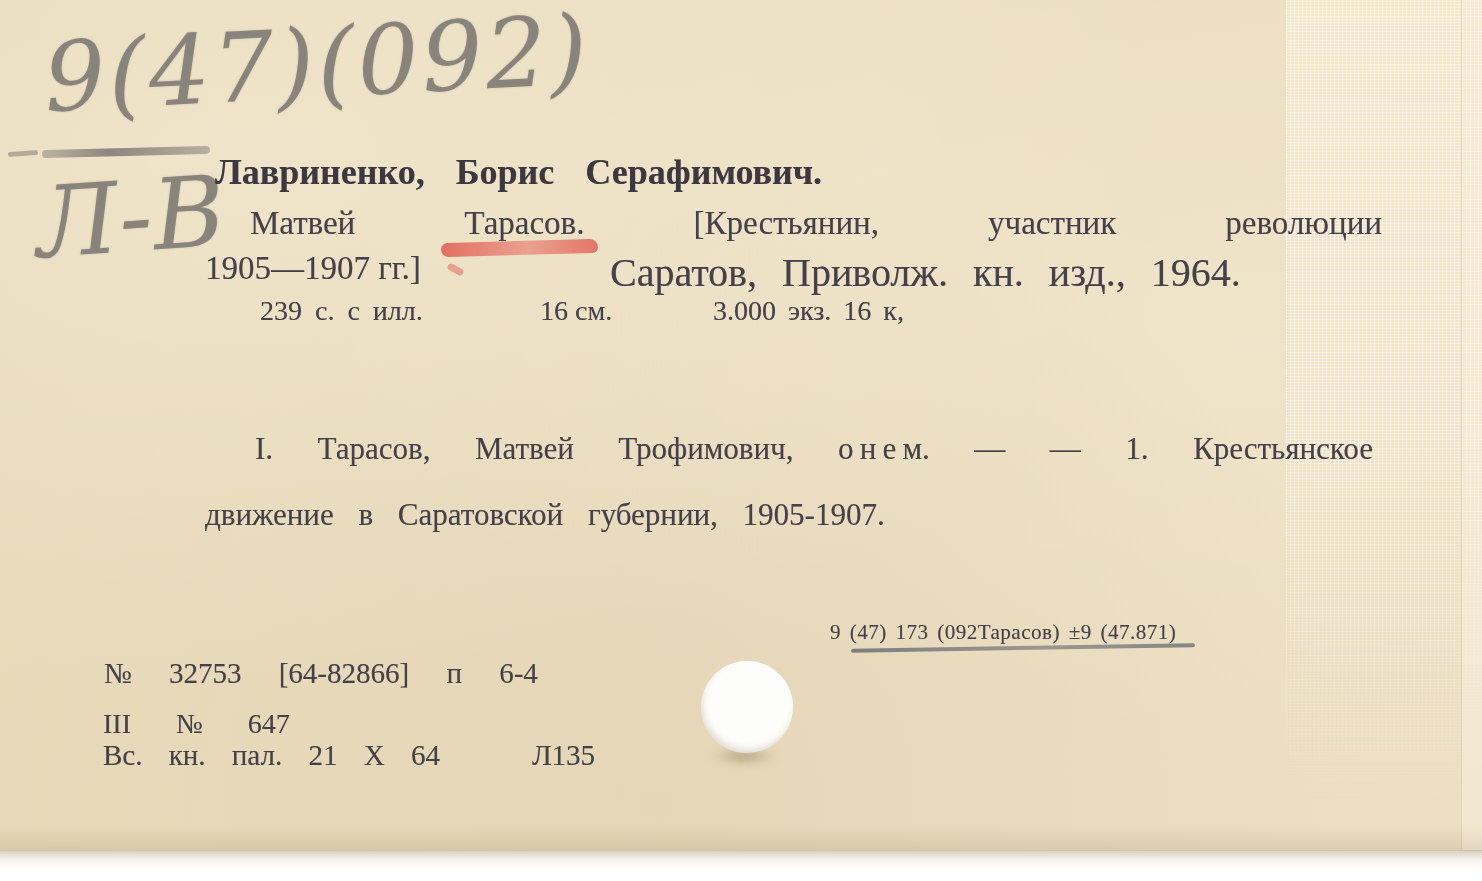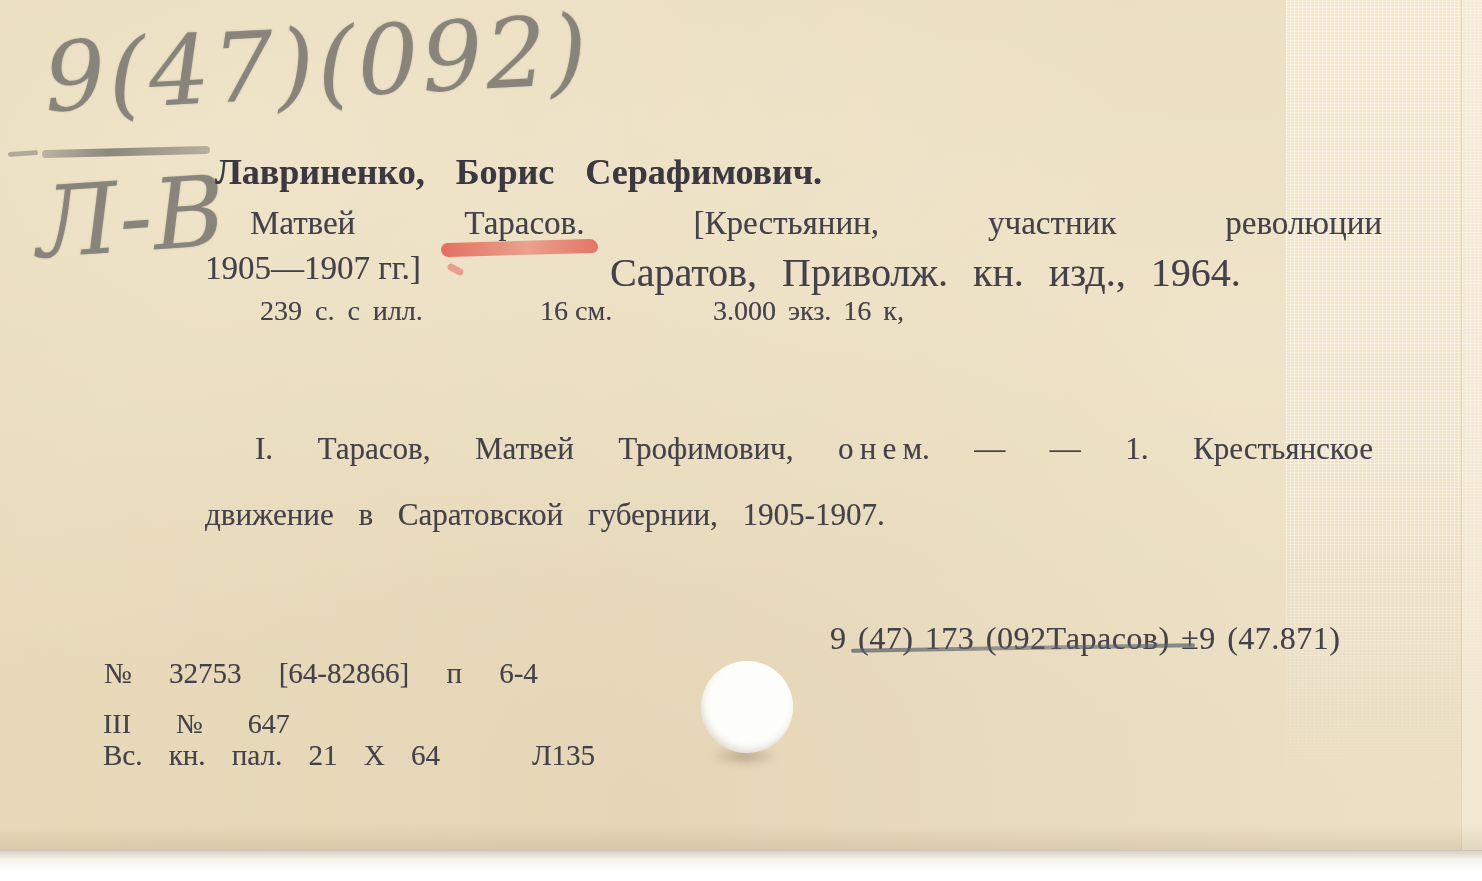"9 (47) 173 (092Тарасов) ±9" .classline { font-size: 32px -> 21px }
